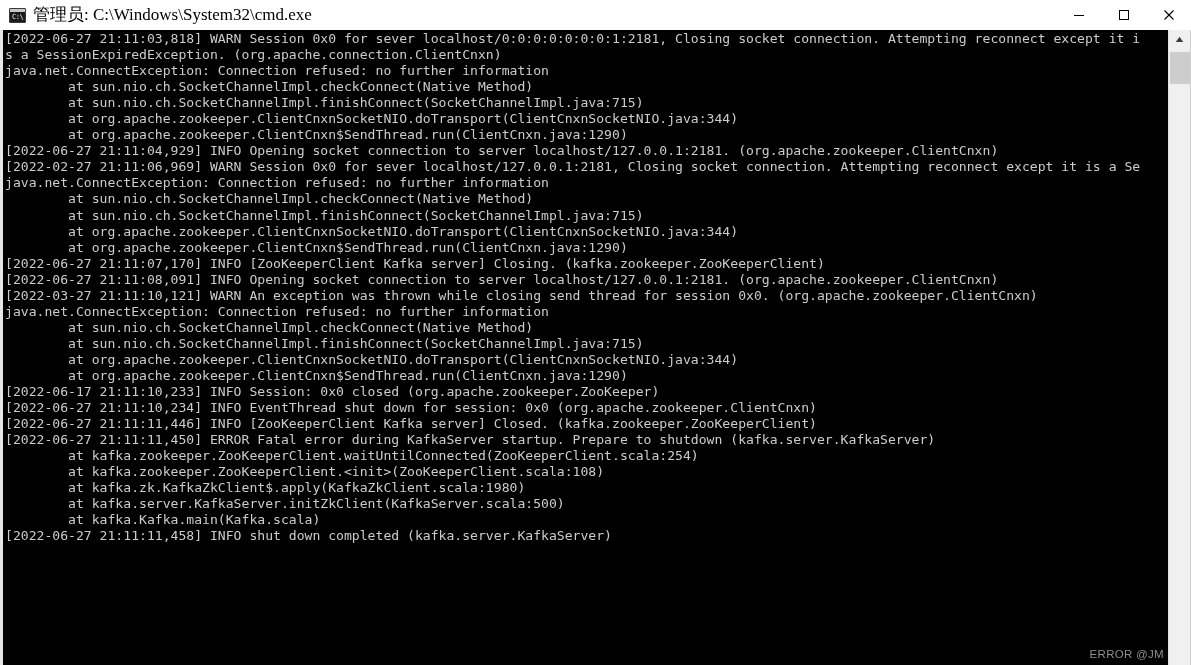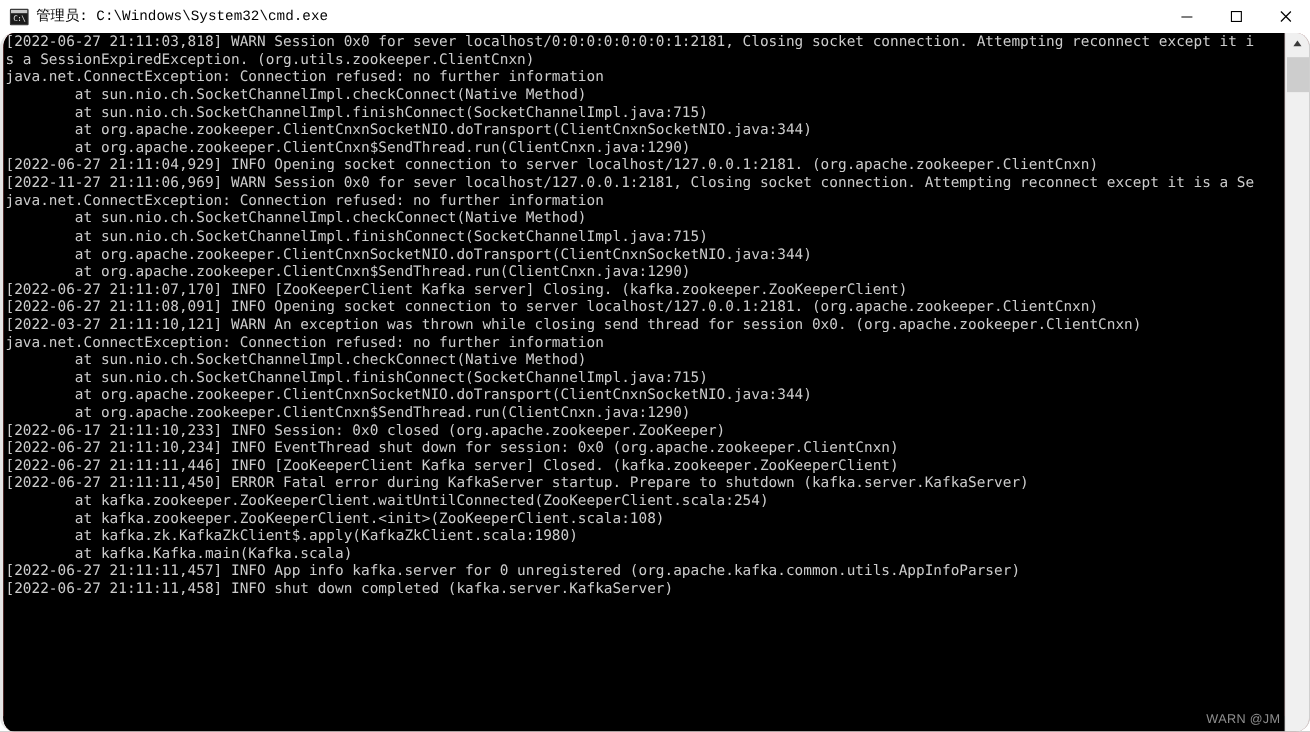"管理员: C:\Windows\System32\cmd.exe" .title-text { font-family: Liberation Mono, monospace -> Liberation Serif, serif; font-size: 13px -> 17px }
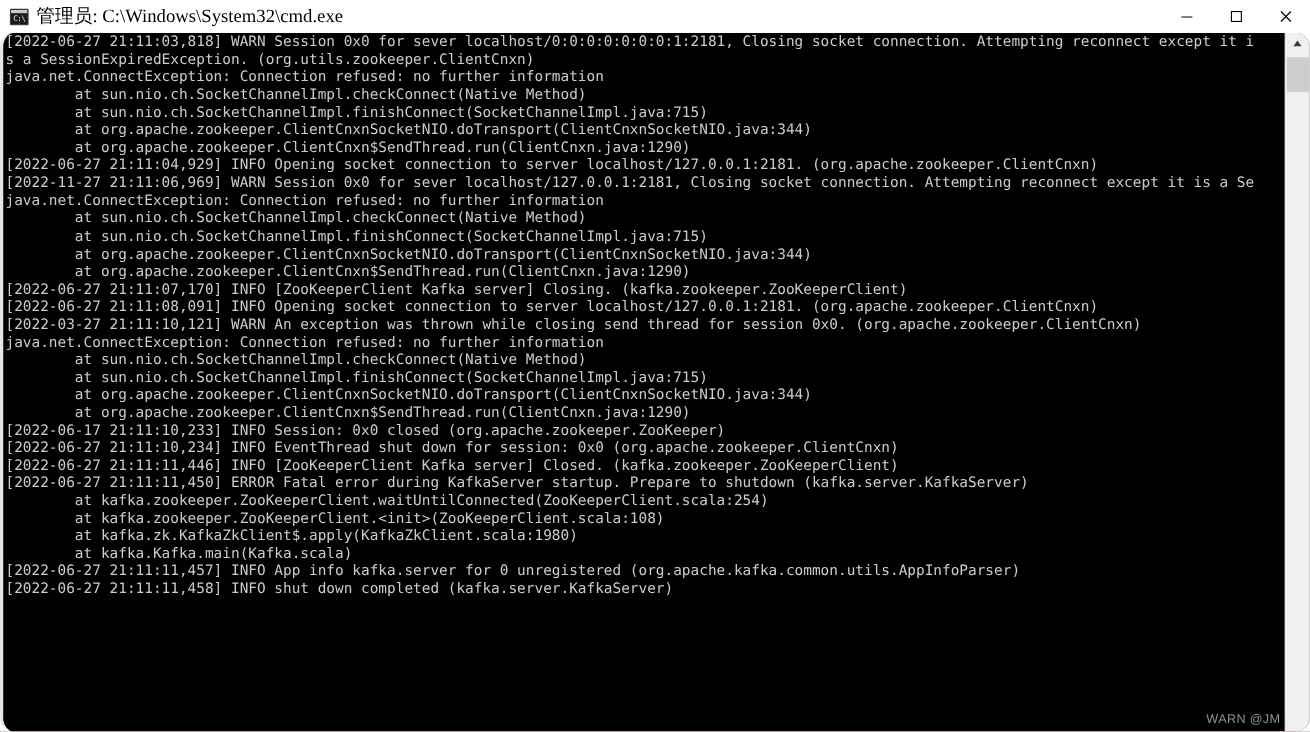"[2022-06-27 21:11:03,818] WARN Session" .console-wrap { background: #7f1d1d -> #4c1d95; border-radius: 13px -> none }
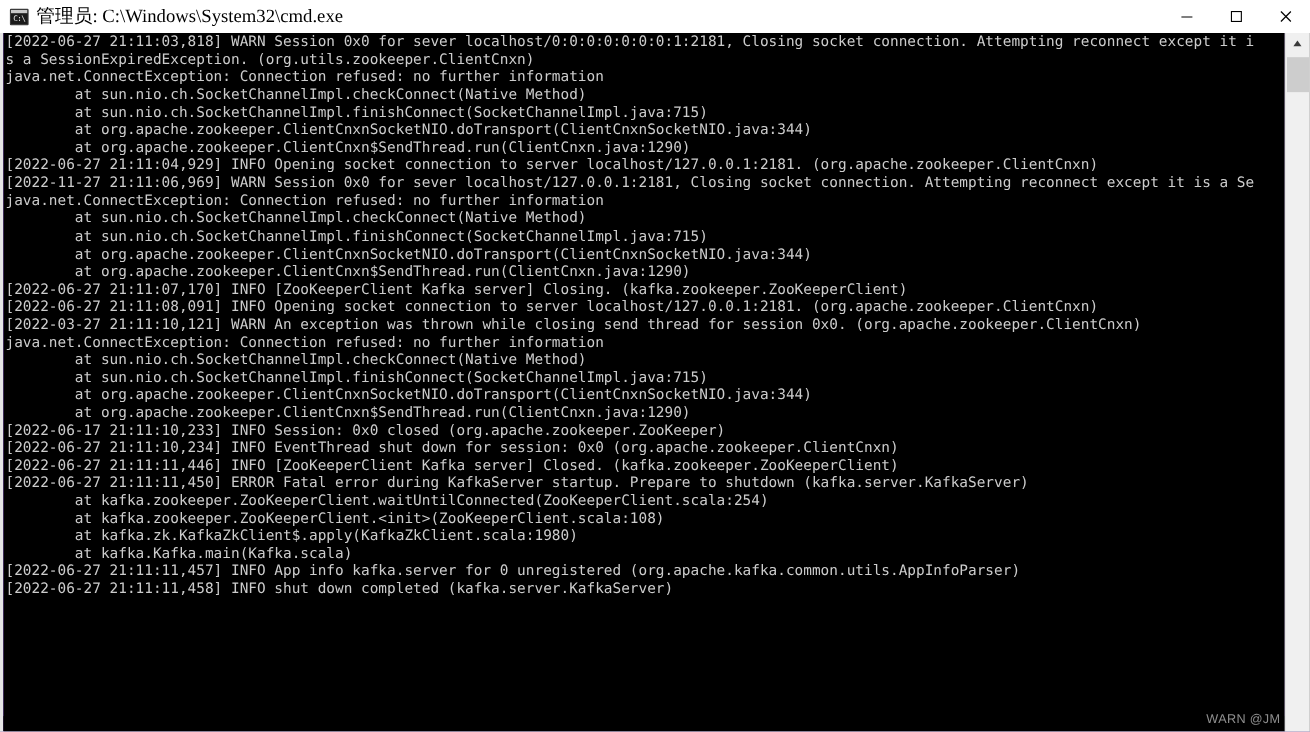"s a SessionExpiredException." div.console-line { text: org.utils.zookeeper.ClientCnxn -> org.apache.connection.ClientCnxn }
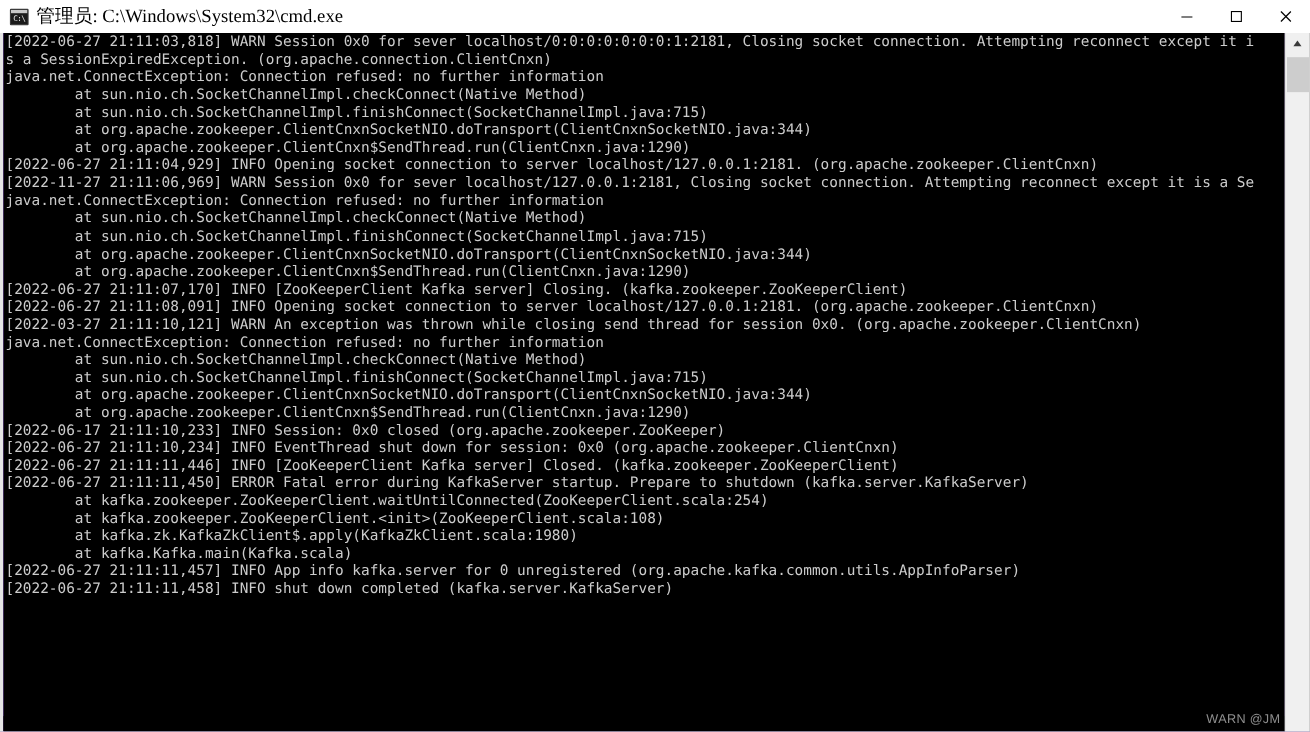"[2022-11-27 21:11:06,969] WARN Session" div.console-line { text: 2022-11-27 -> 2022-02-27 }
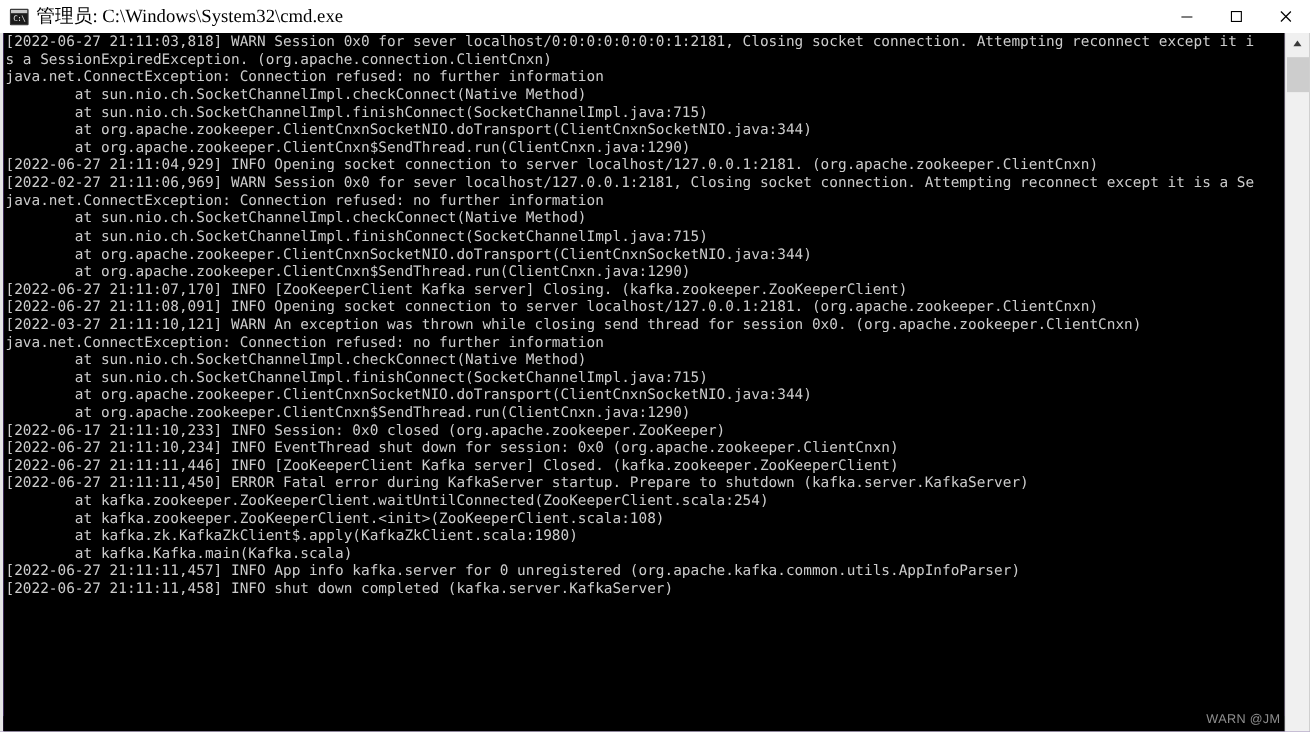"at kafka.server.KafkaServer.initZkClient(KafkaServer.scala:500)" div.console-line { html: none -> <div> at kafka.server.KafkaServer.initZkClient(KafkaServer.scala:500)</div> }
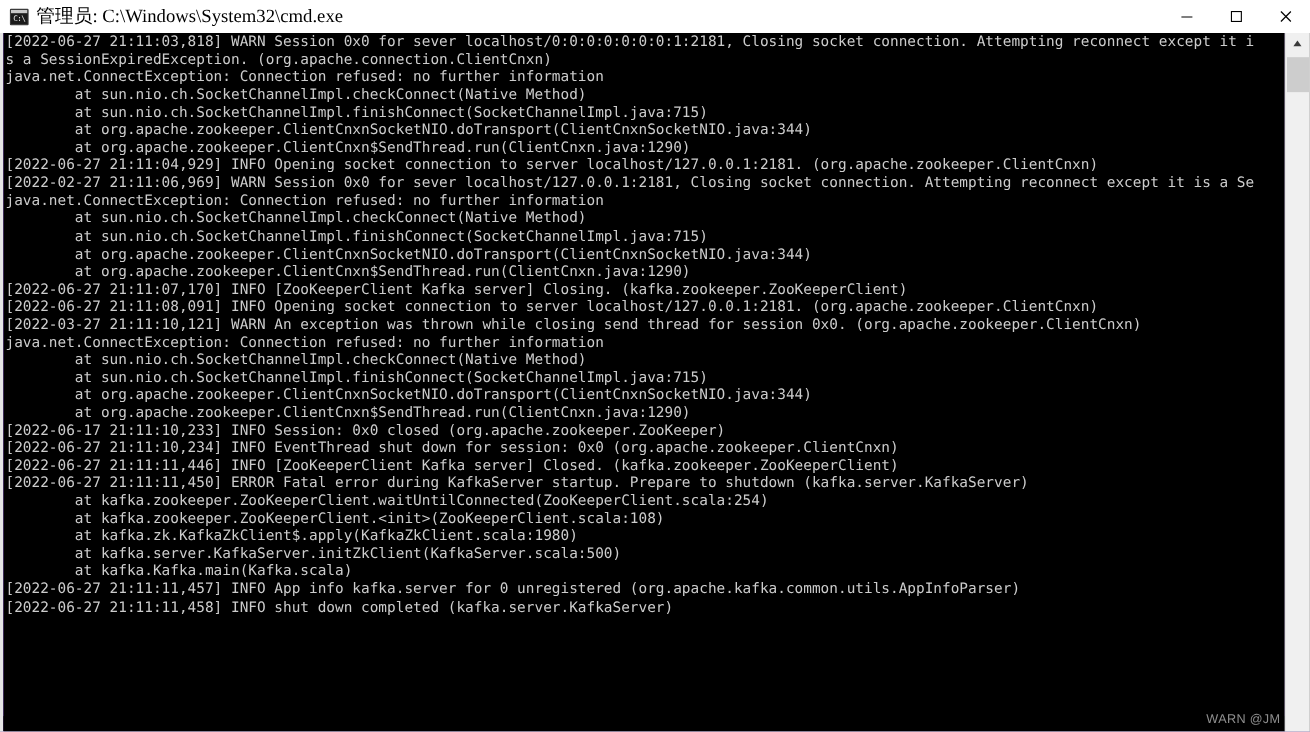"[2022-06-27 21:11:11,457] INFO App info" div.console-line { html: <div>[2022-06-27 21:11:11,457] INFO App info kafka.server for 0 unregistered (org.apache.kafka.common.utils.AppInfoParser)</div> -> none }
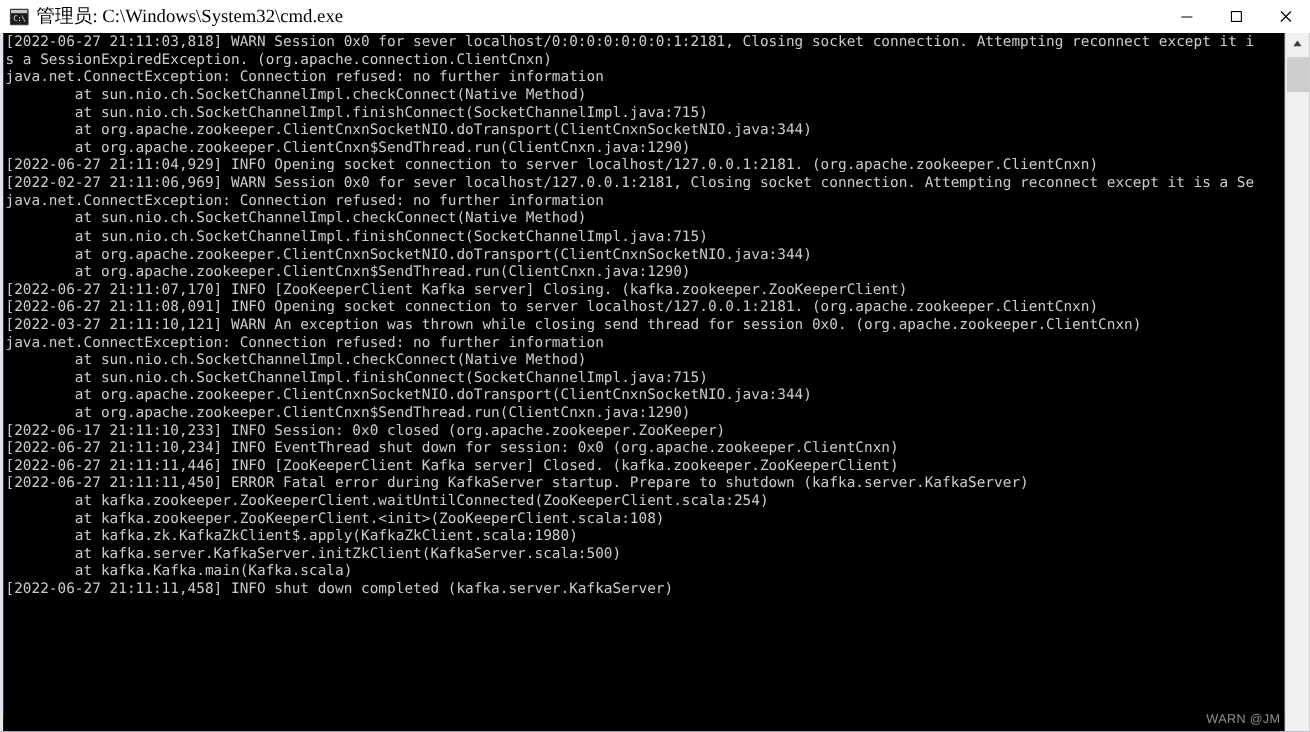"WARN @JM" div.watermark { text: WARN -> ERROR }
